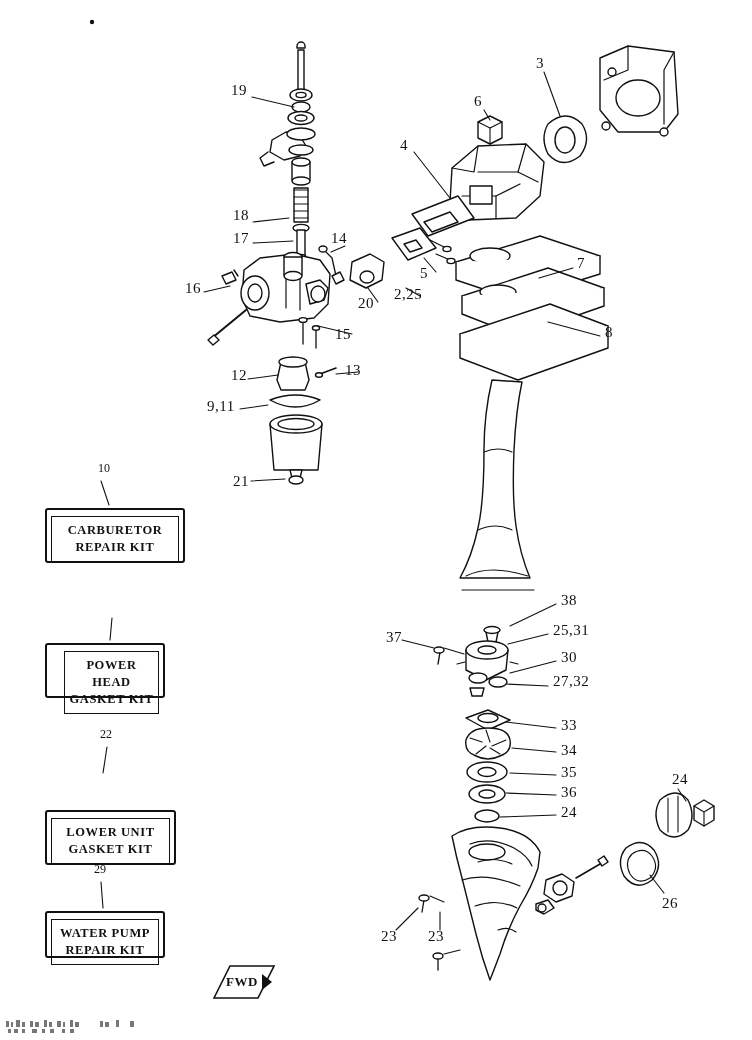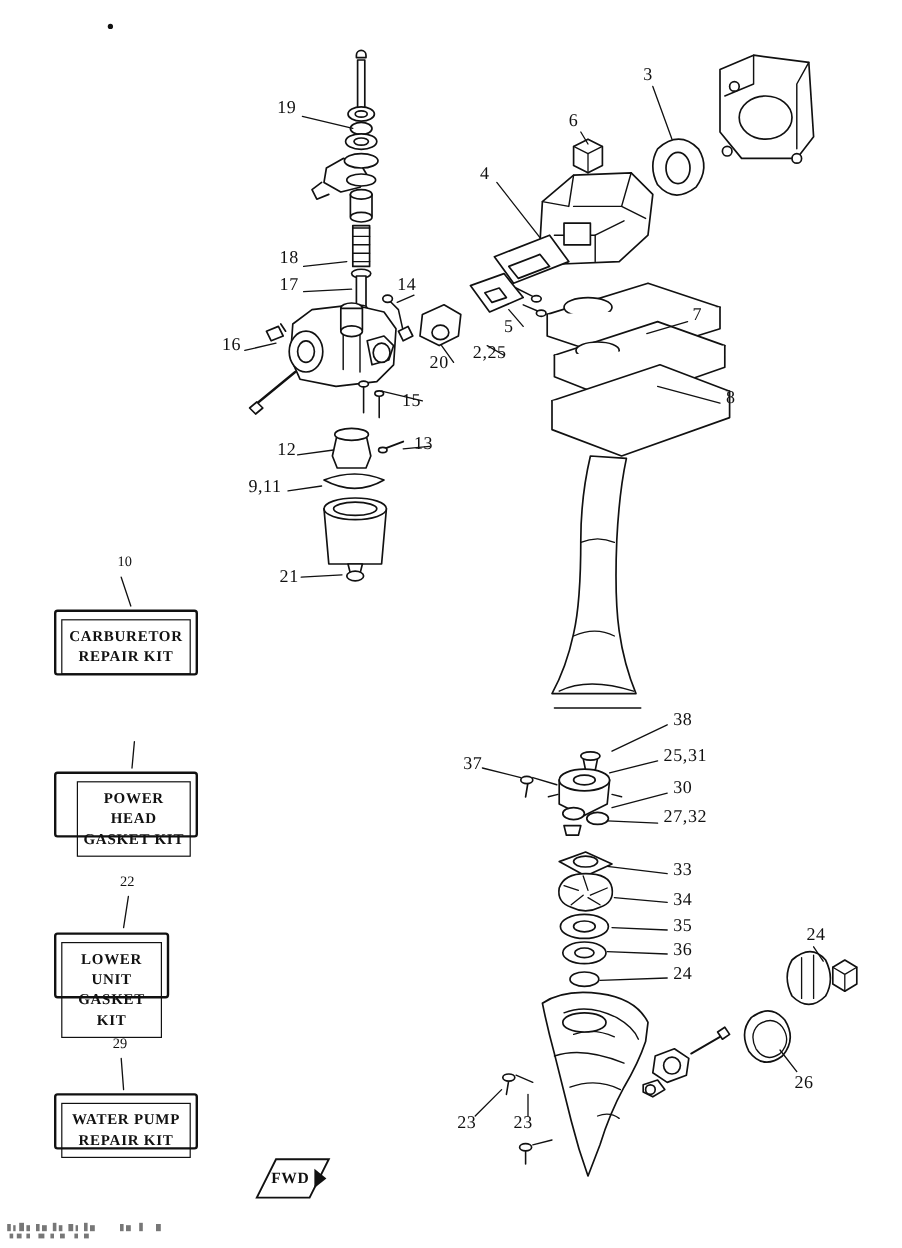"CARBURETOR" div.kitbox { width: 120px -> 140px }
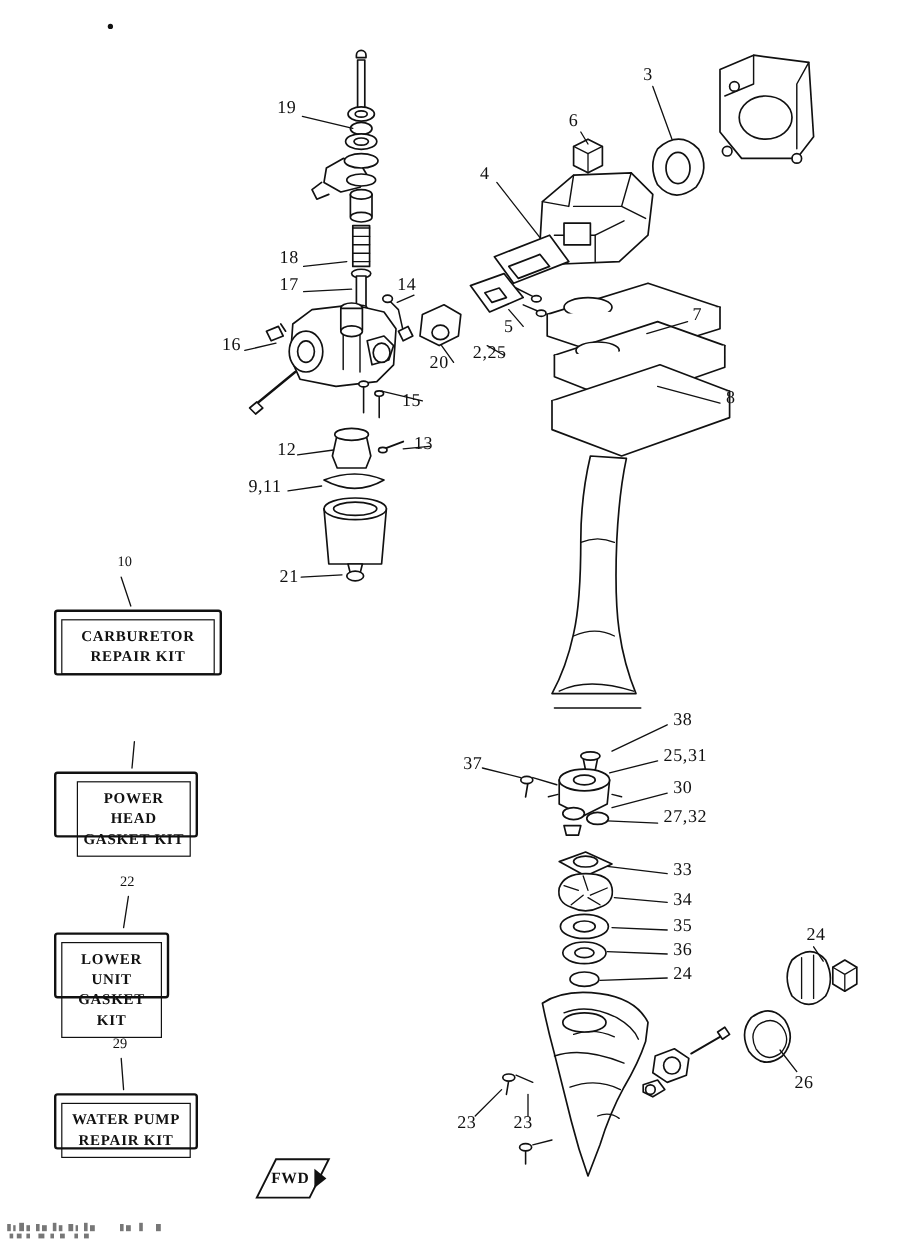"LOWER UNIT" div.kitbox { top: 777px -> 810px; width: 96px -> 131px }
